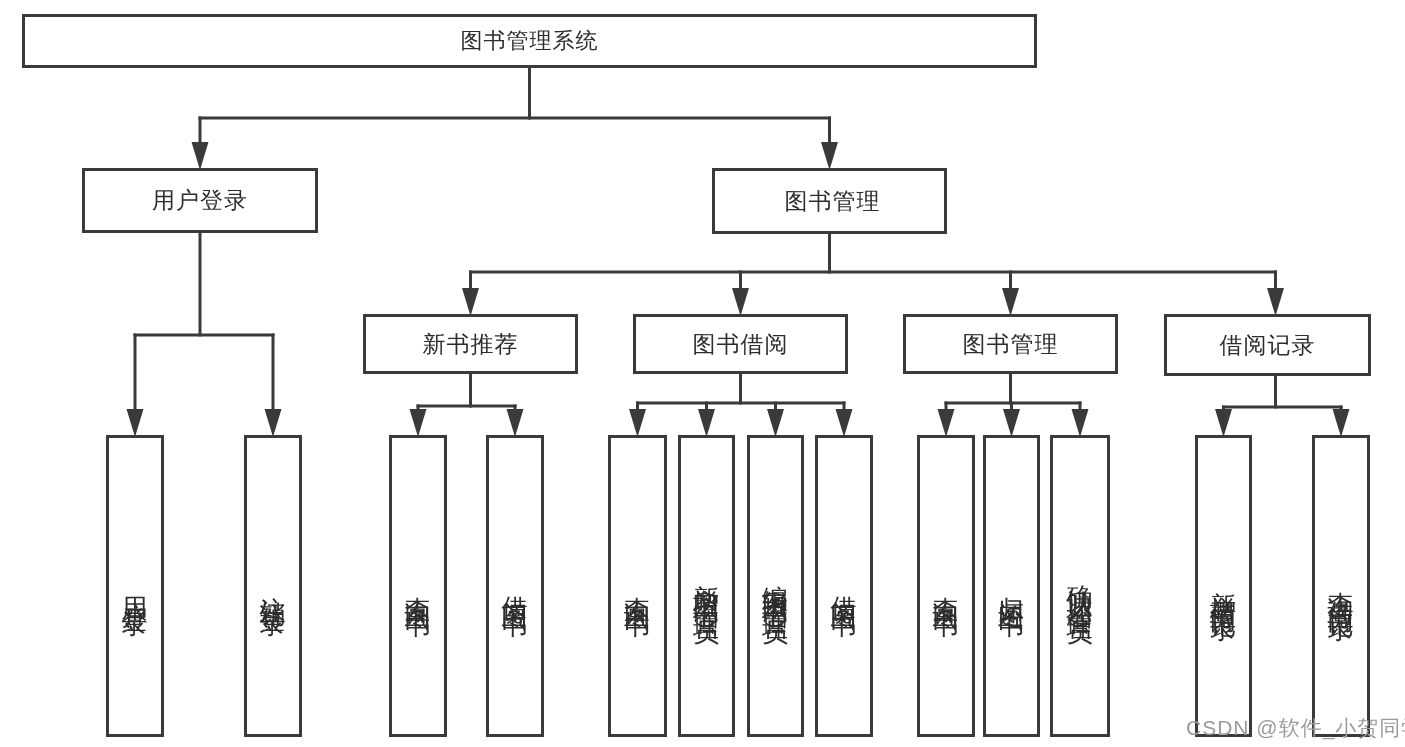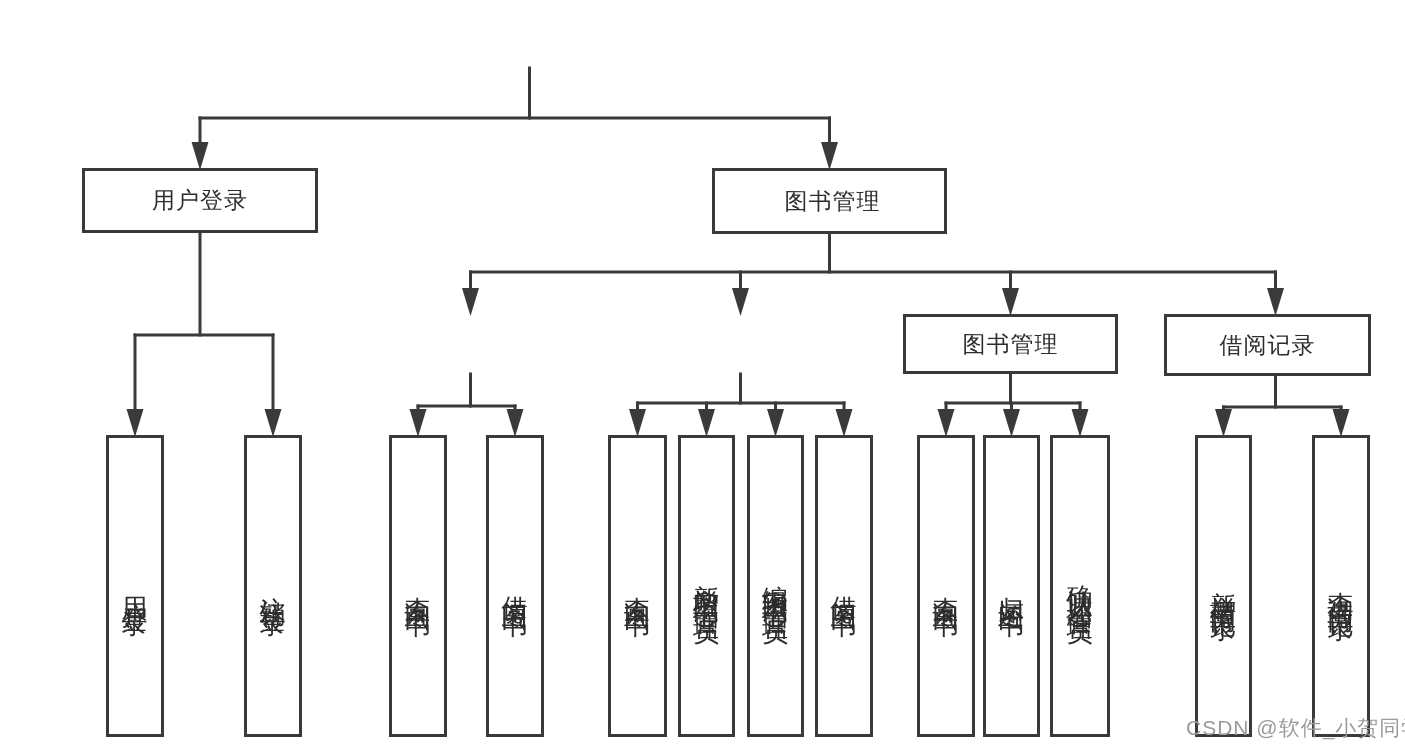"图书管理系统" div.node { html: none -> <div> <span>图书管理系统</span> </div> }
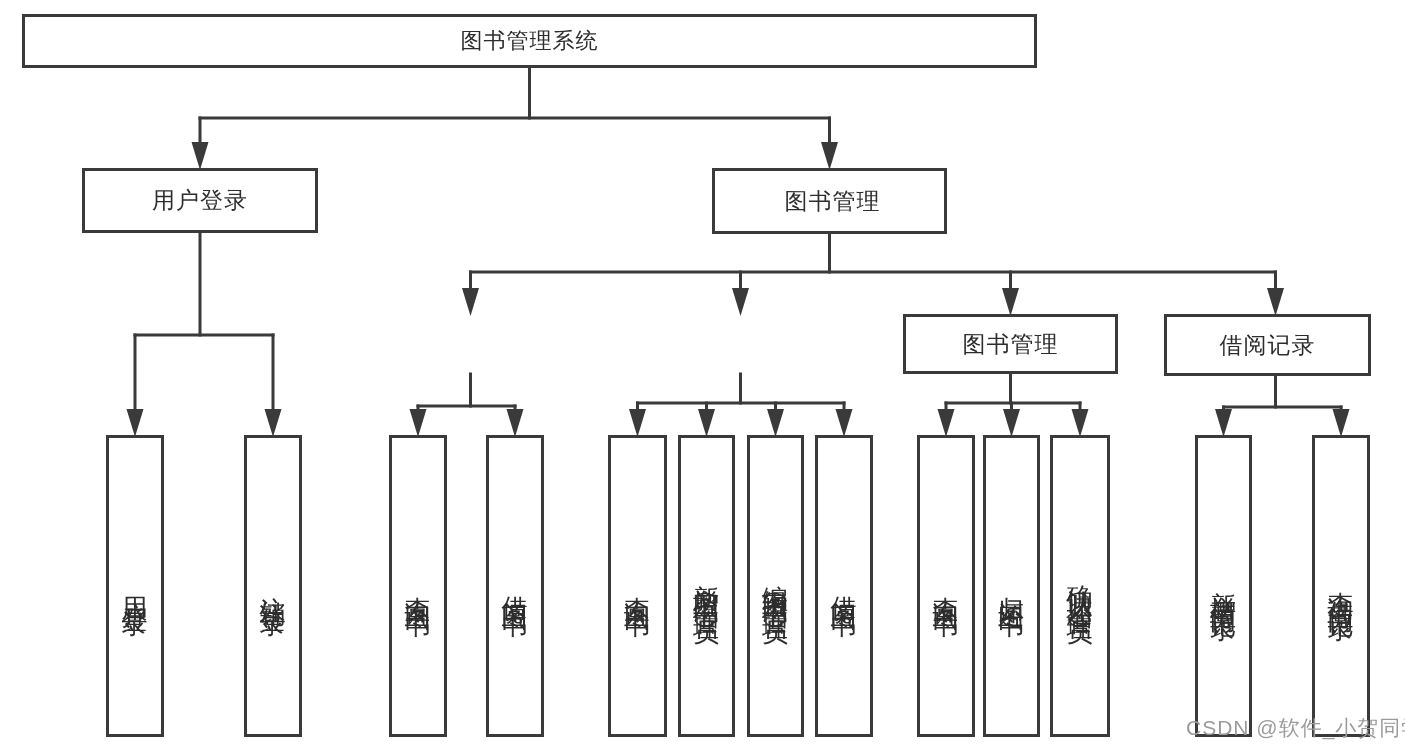"新书推荐" div.node { html: none -> <div> <span>新书推荐</span> </div> }
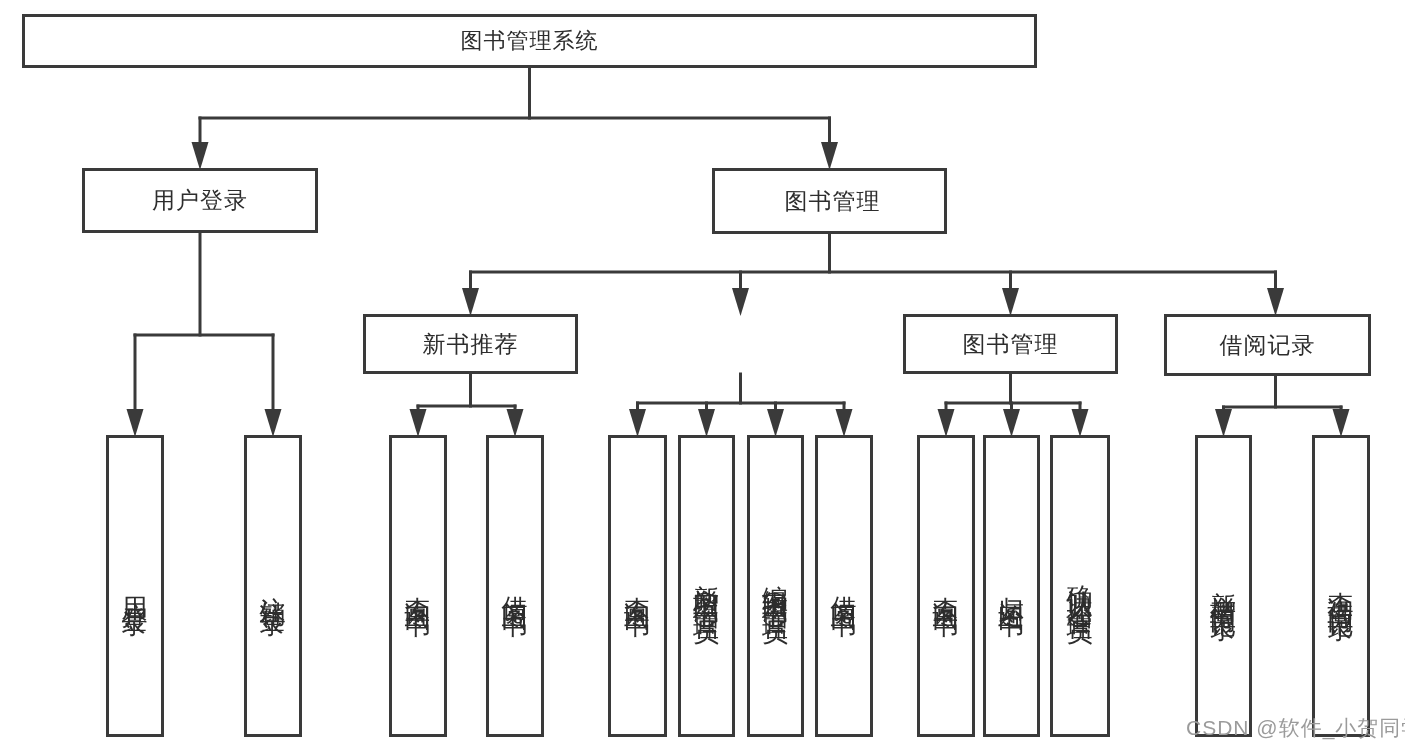"图书借阅" div.node { html: none -> <div> <span>图书借阅</span> </div> }
